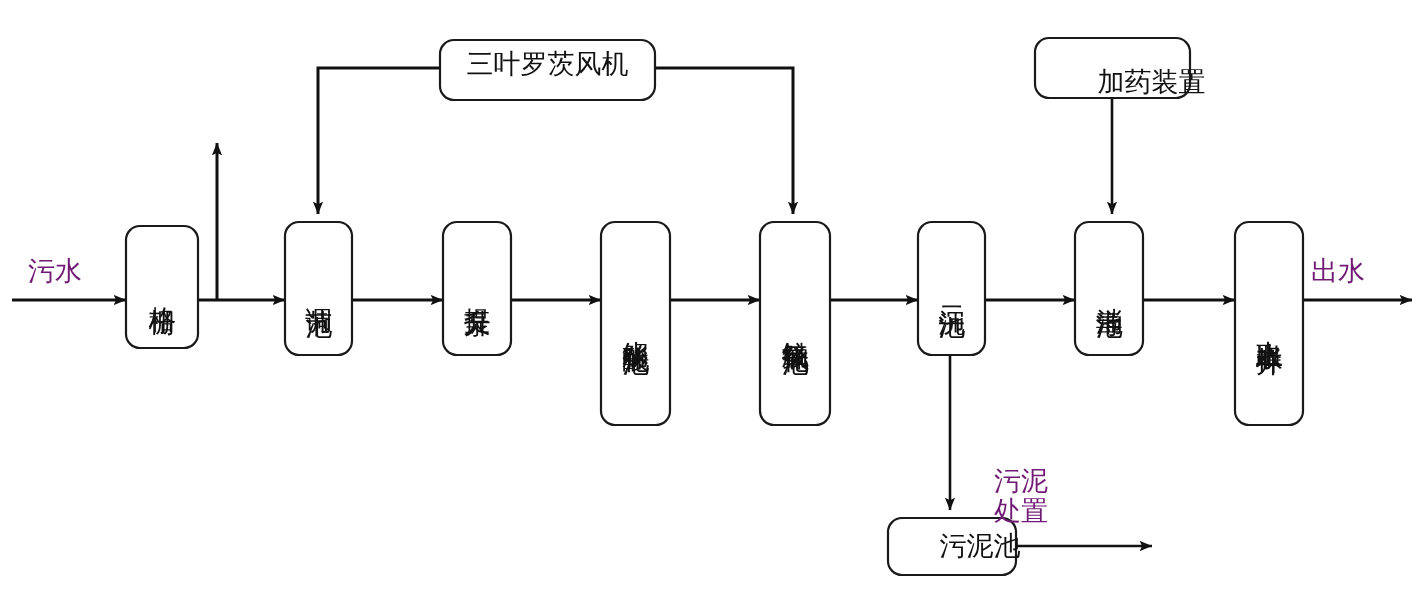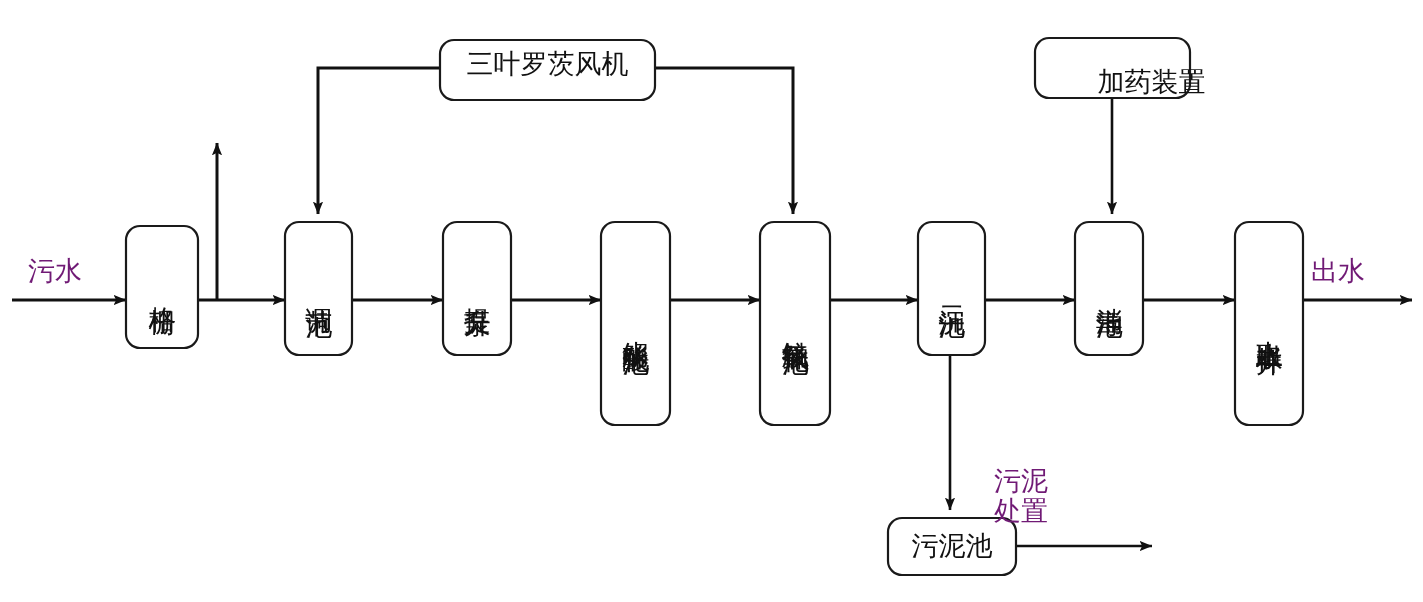"污泥池" div.node-label { padding-left: none -> 28px }
